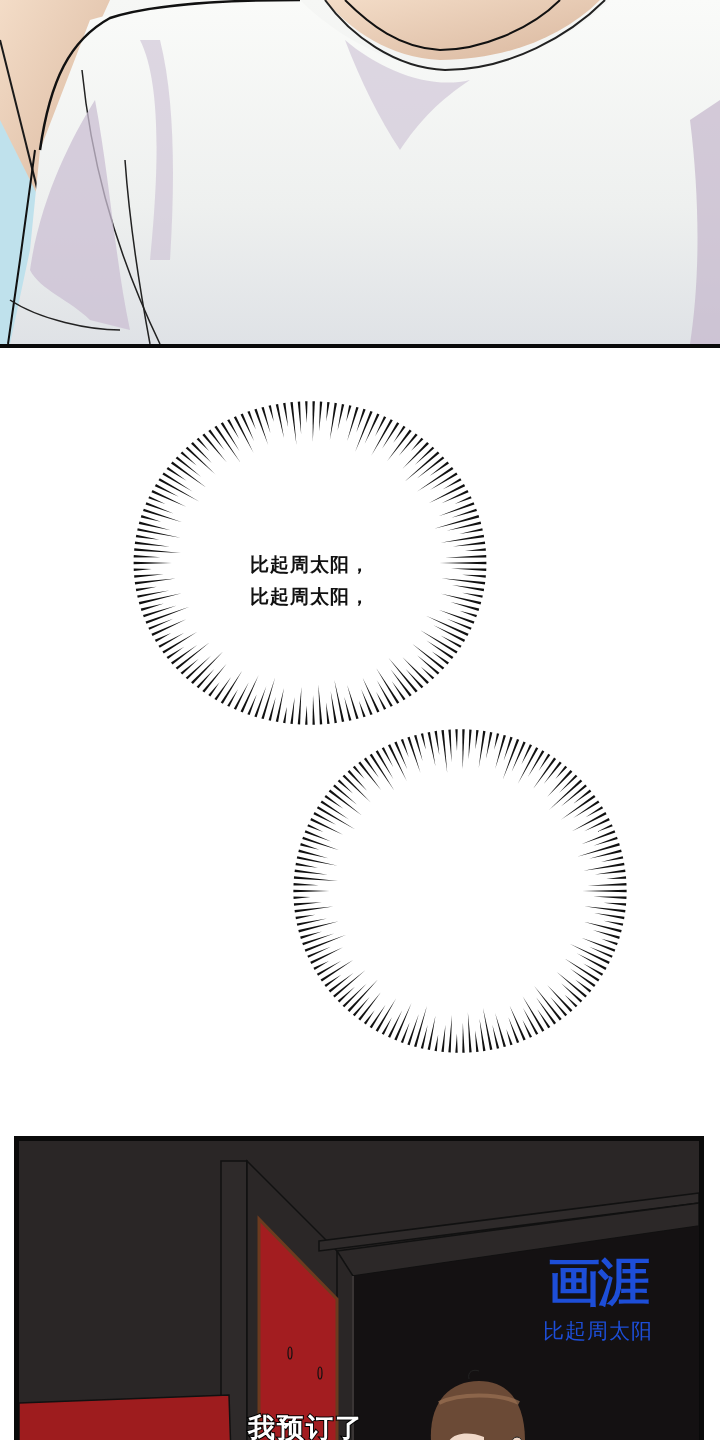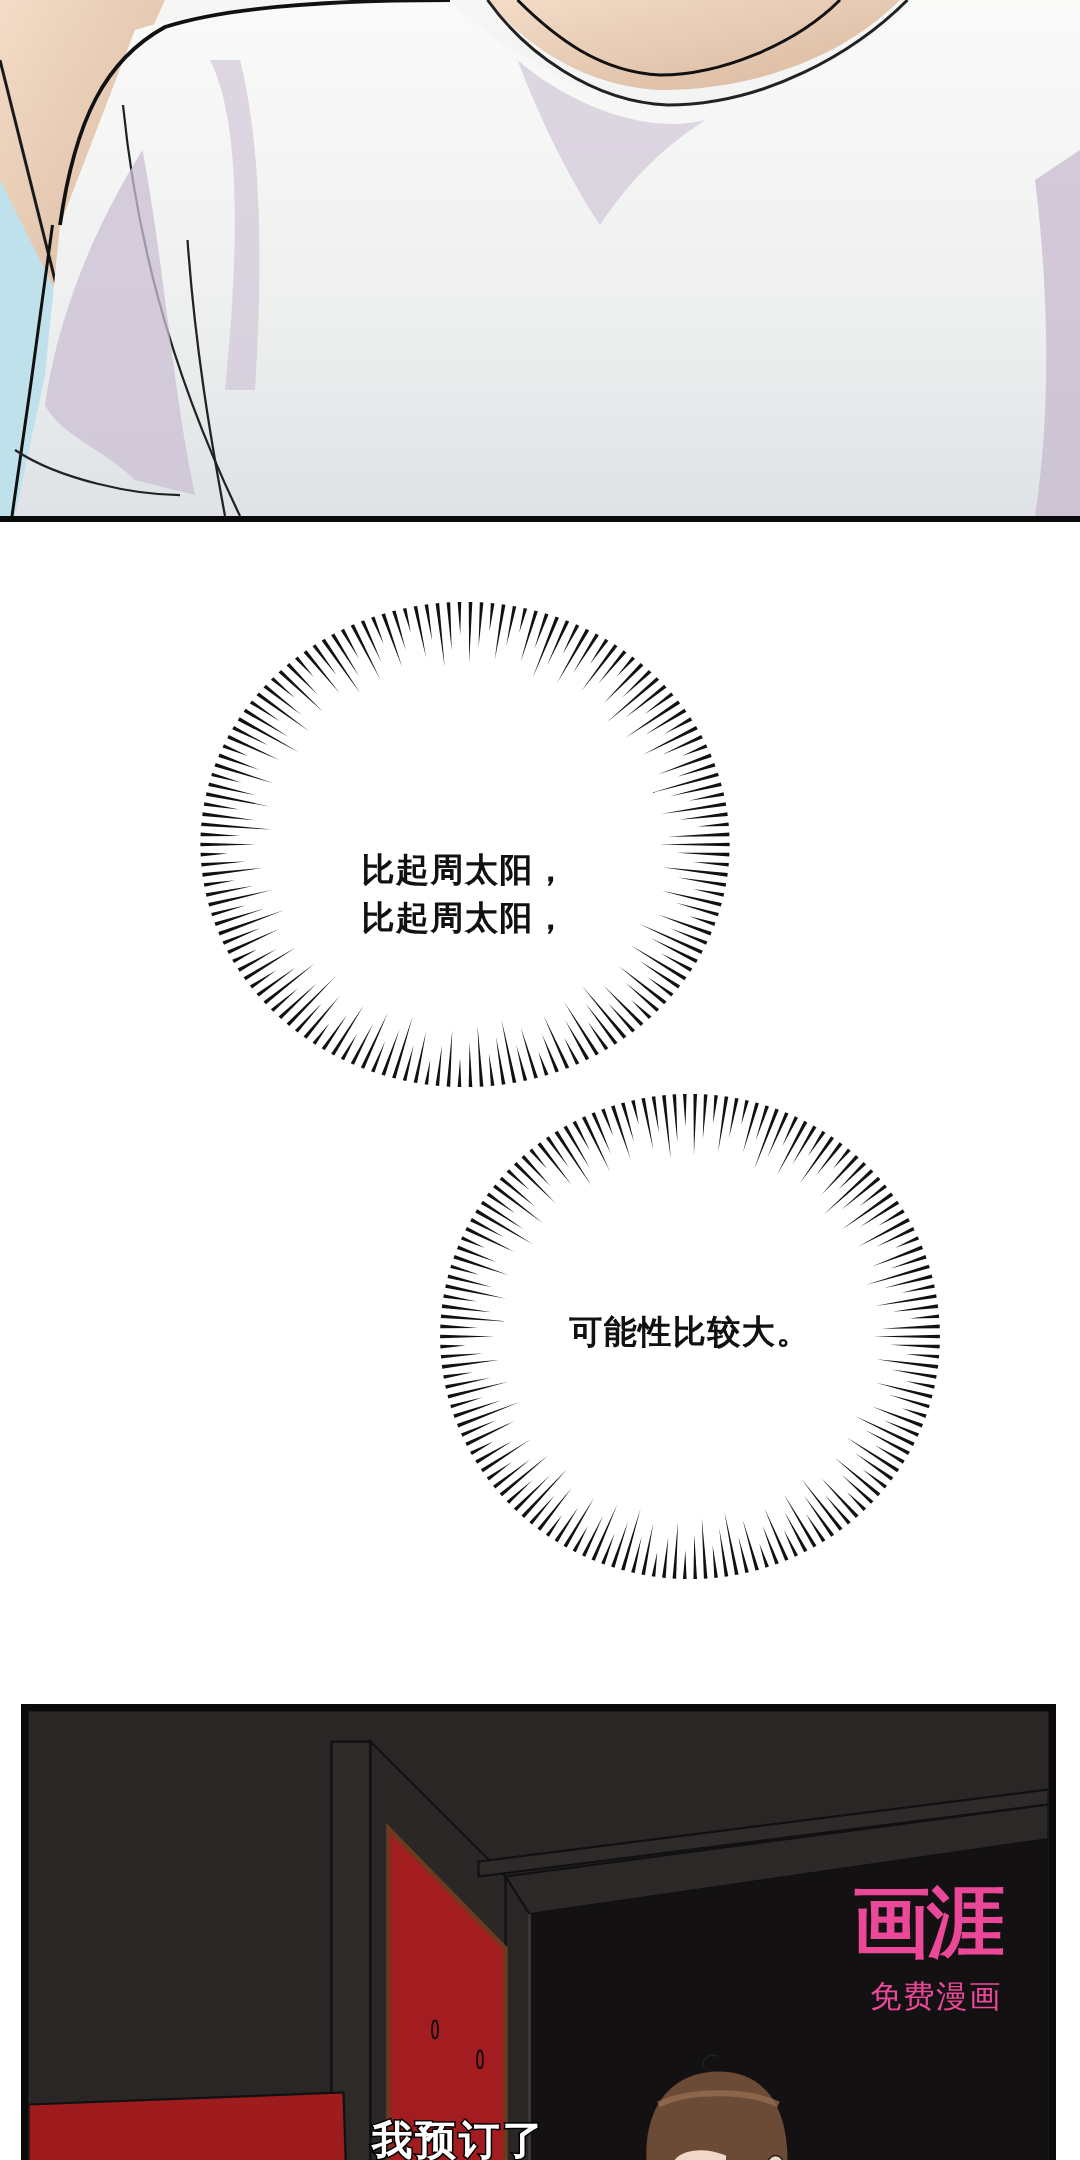"比起周太阳，" .burst-text { font-size: 22px -> 19px; margin-top: 17px -> none }
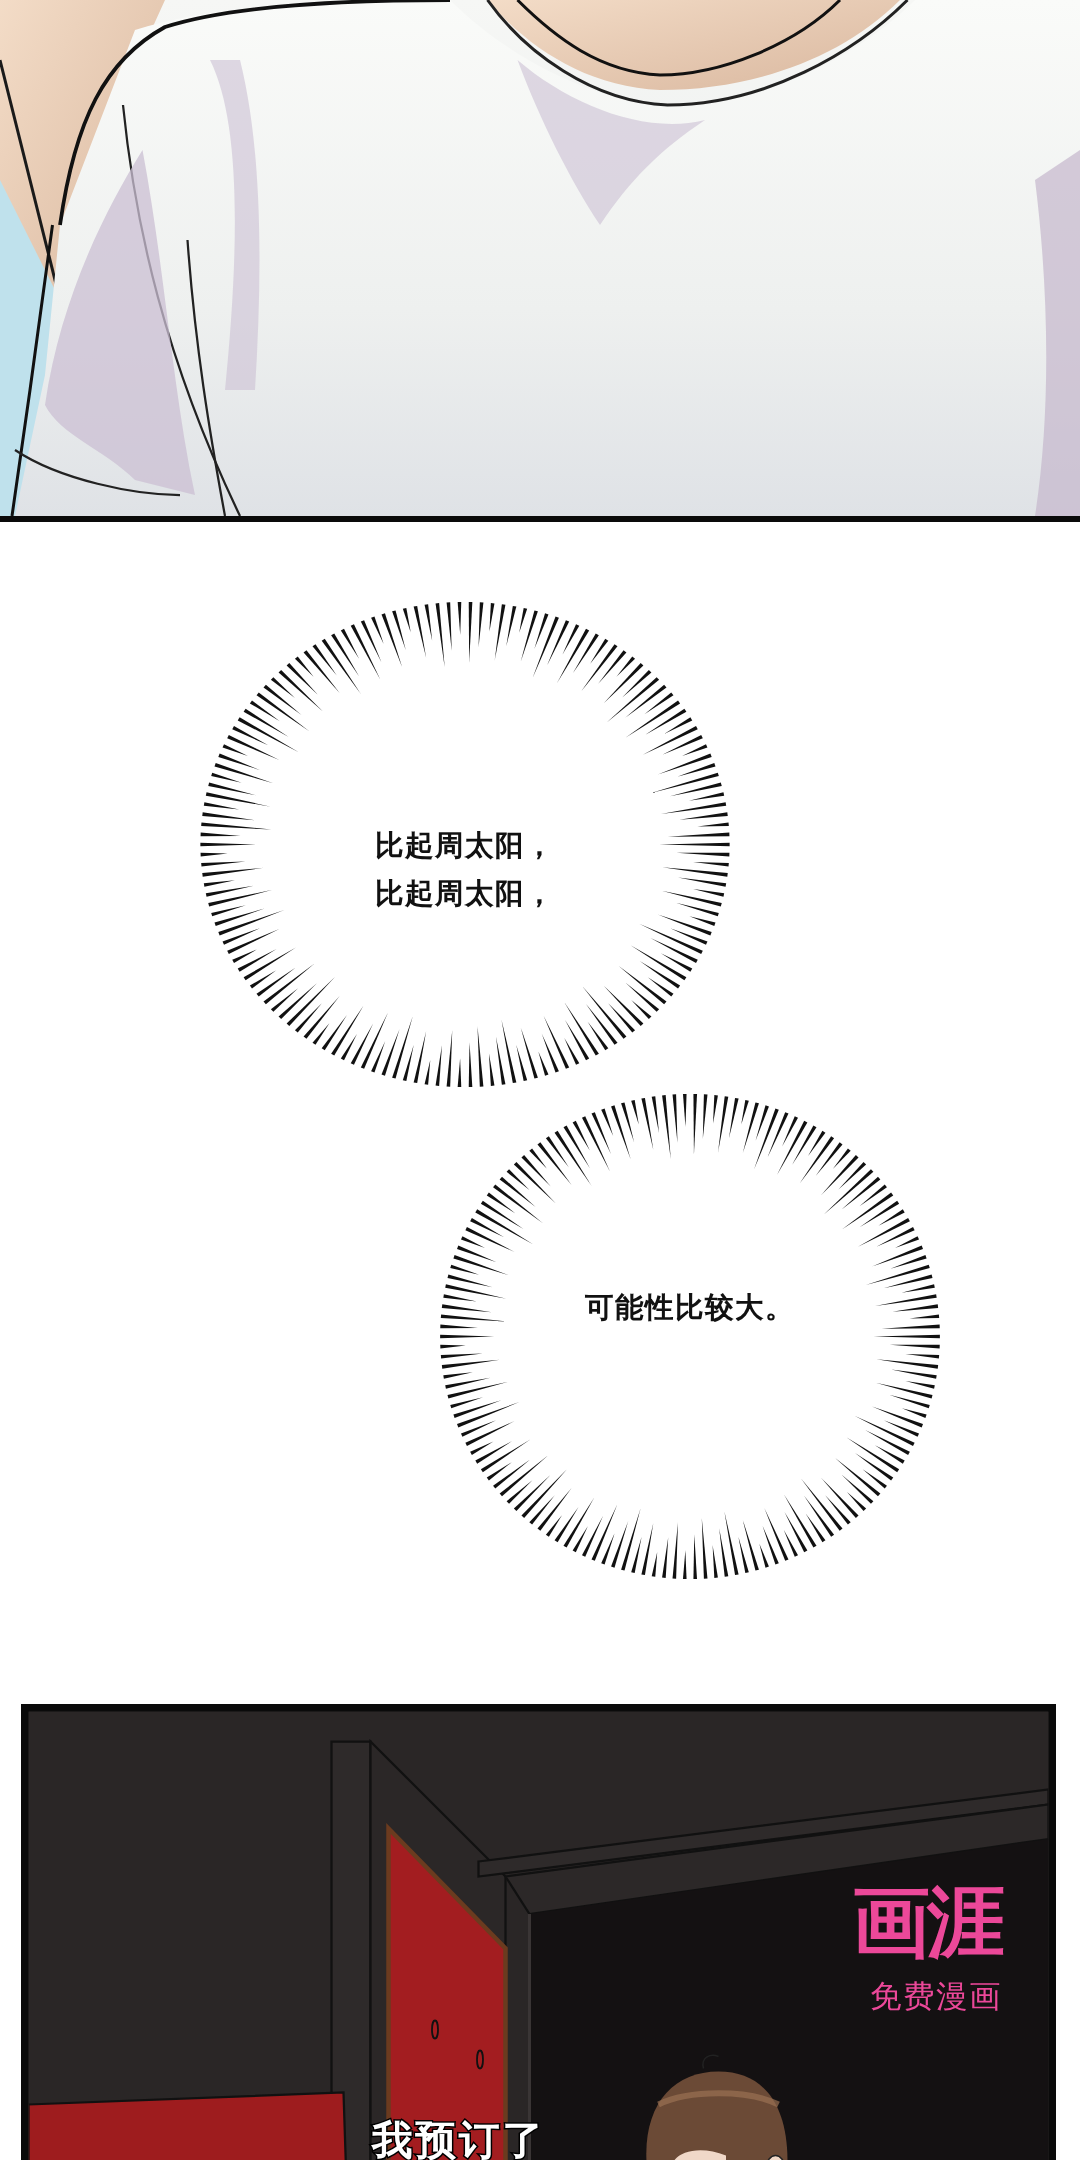"可能性比较大。" div { html: <div>可能性比较大。</div> -> none }
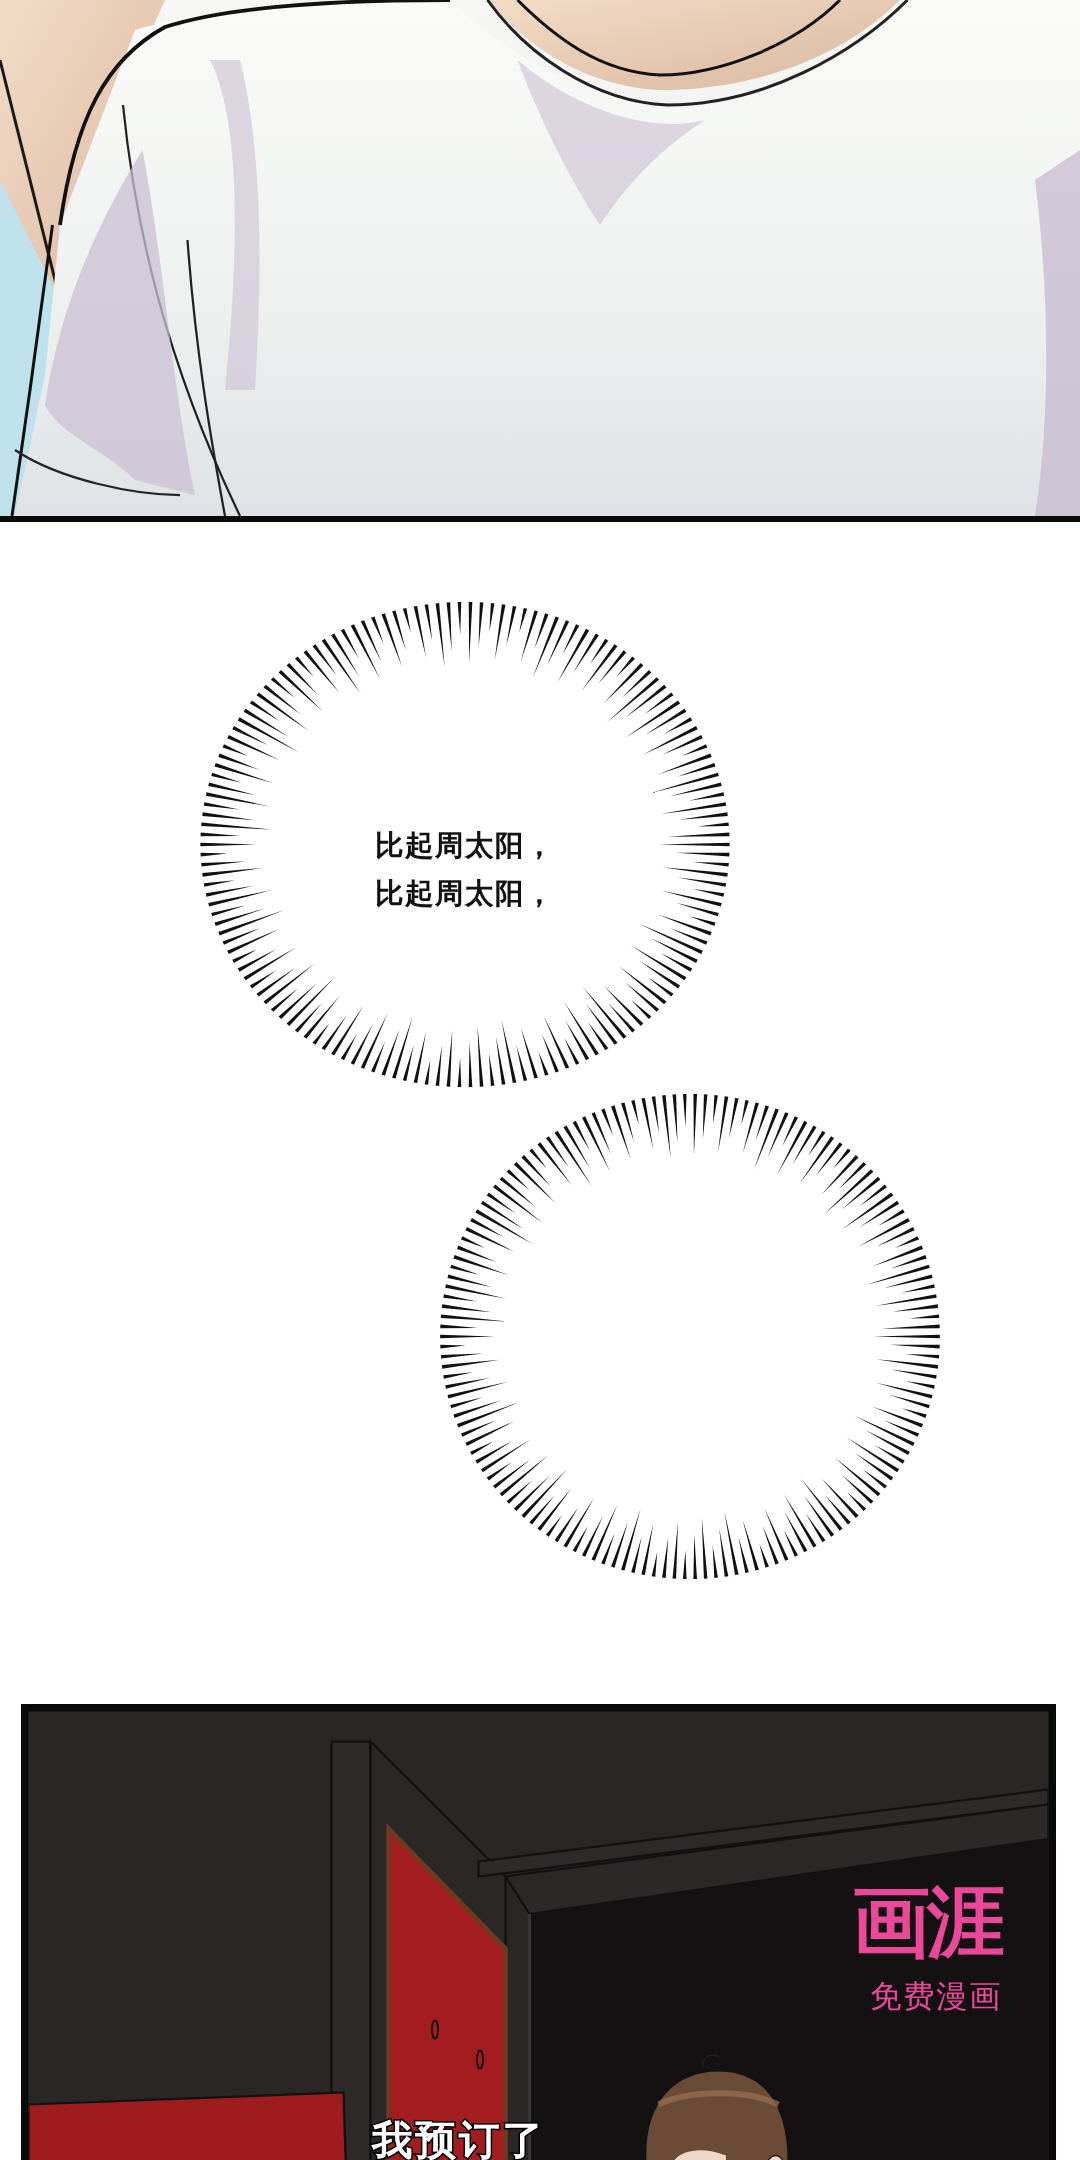"画涯" .watermark { color: #ec4899 -> #1d4ed8; text-align: right -> center }
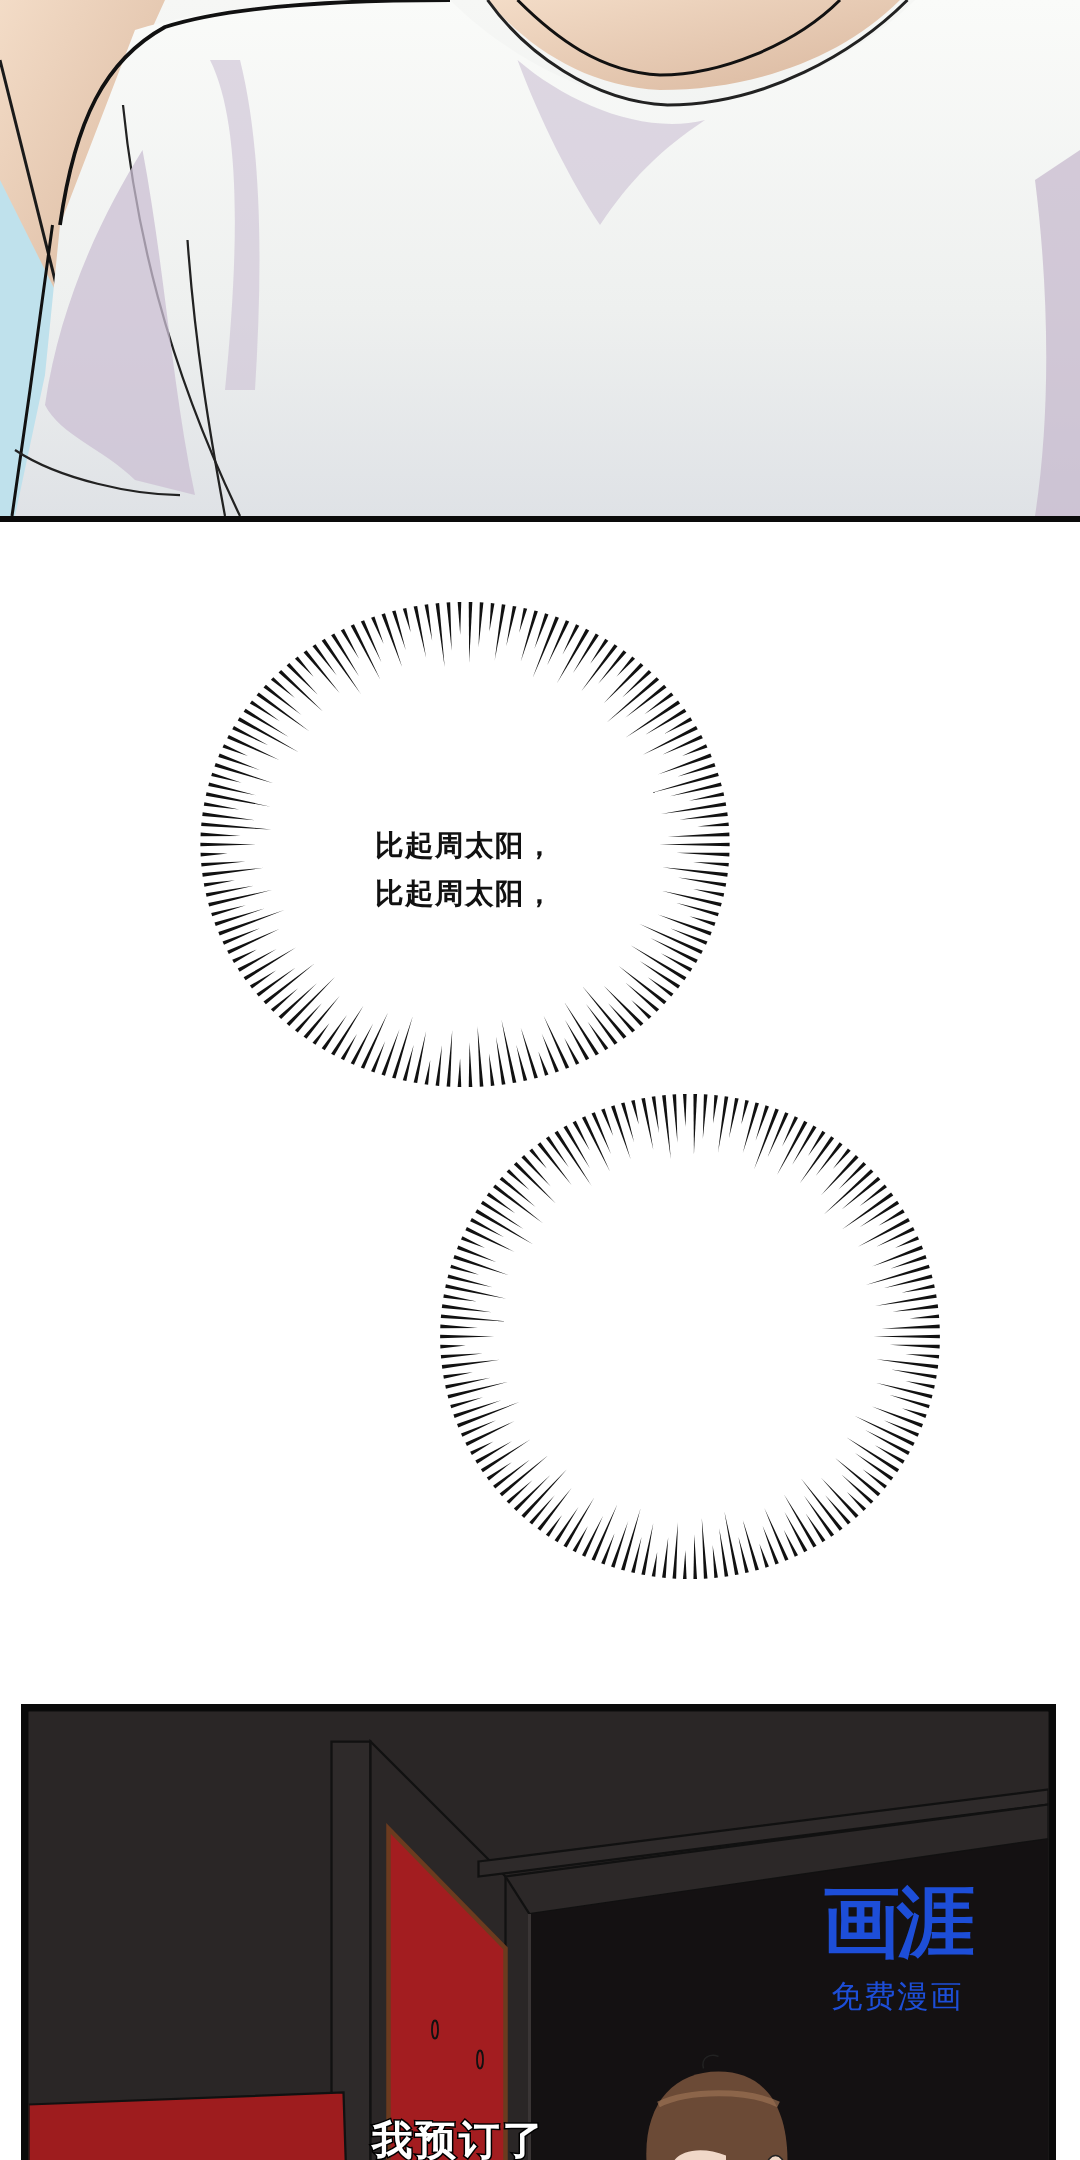"免费漫画" div.watermark-sub { text: 免费漫画 -> 比起周太阳 }
